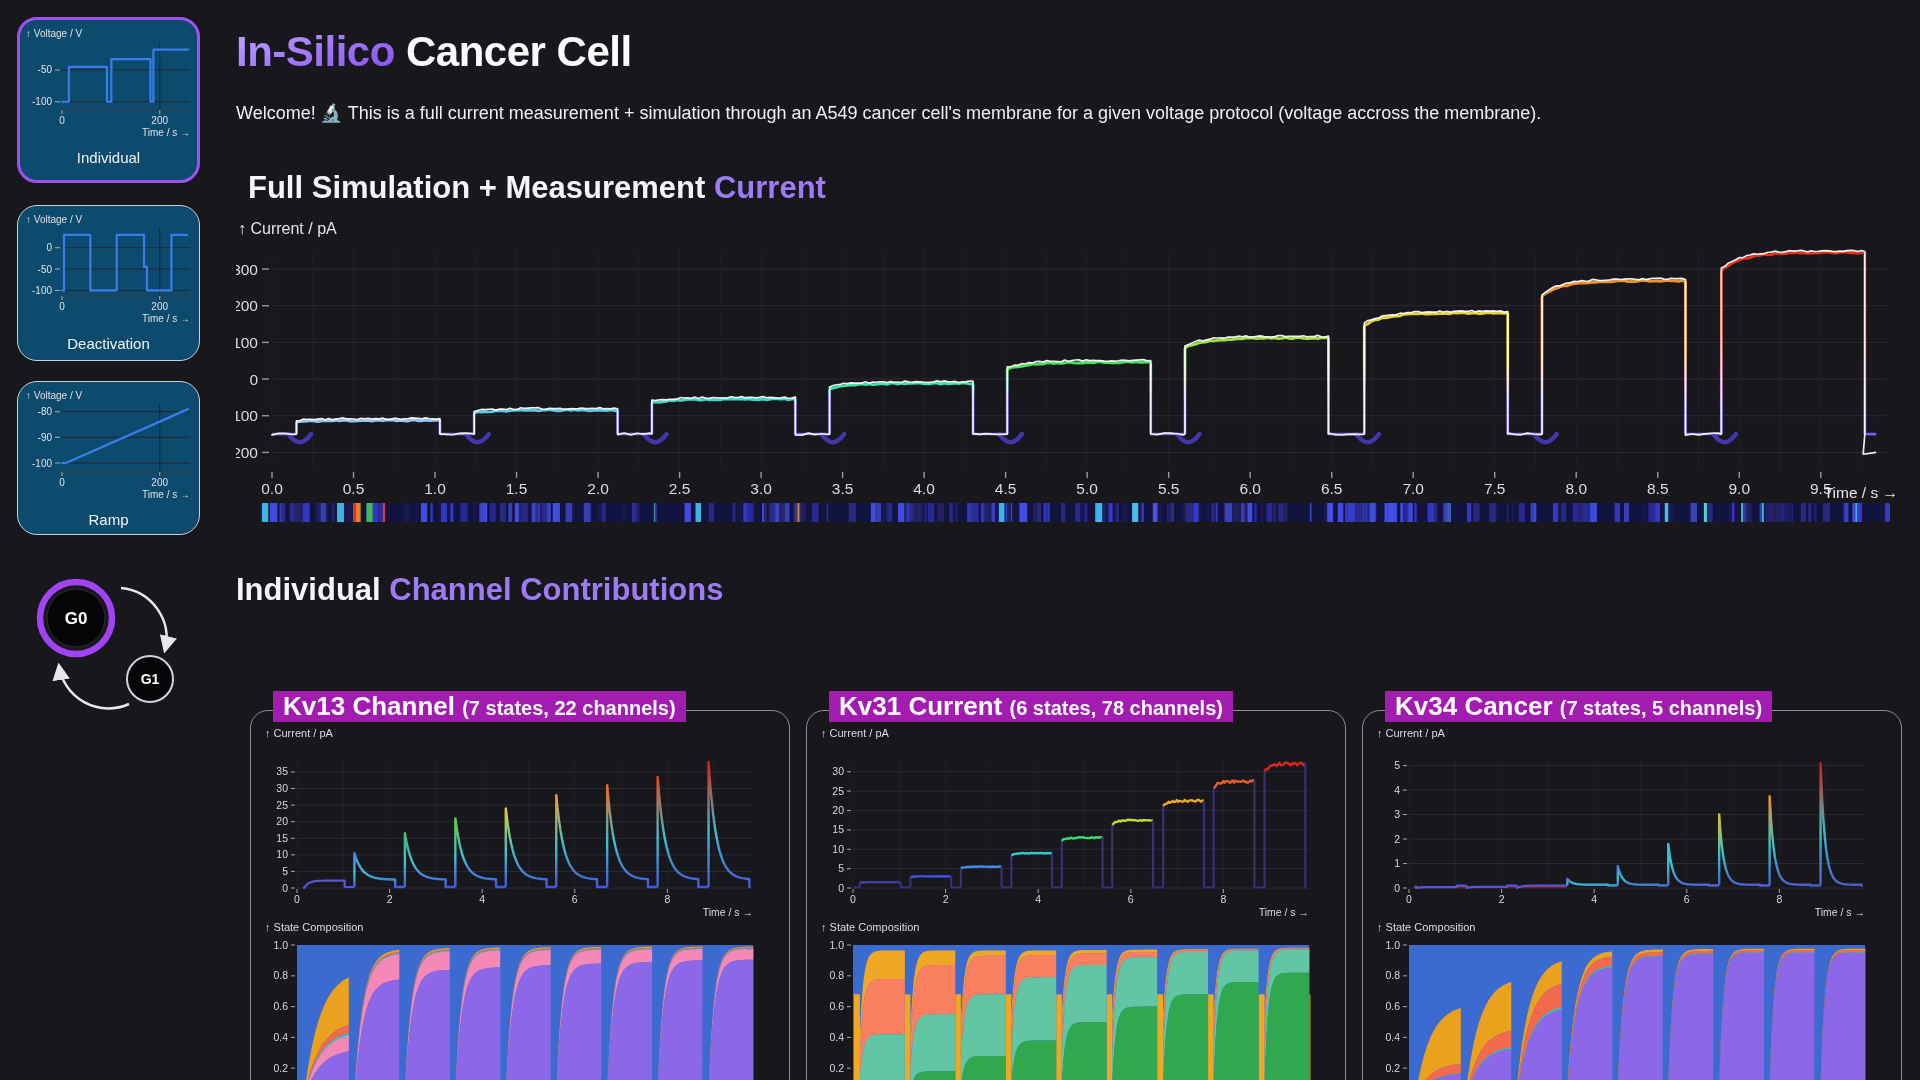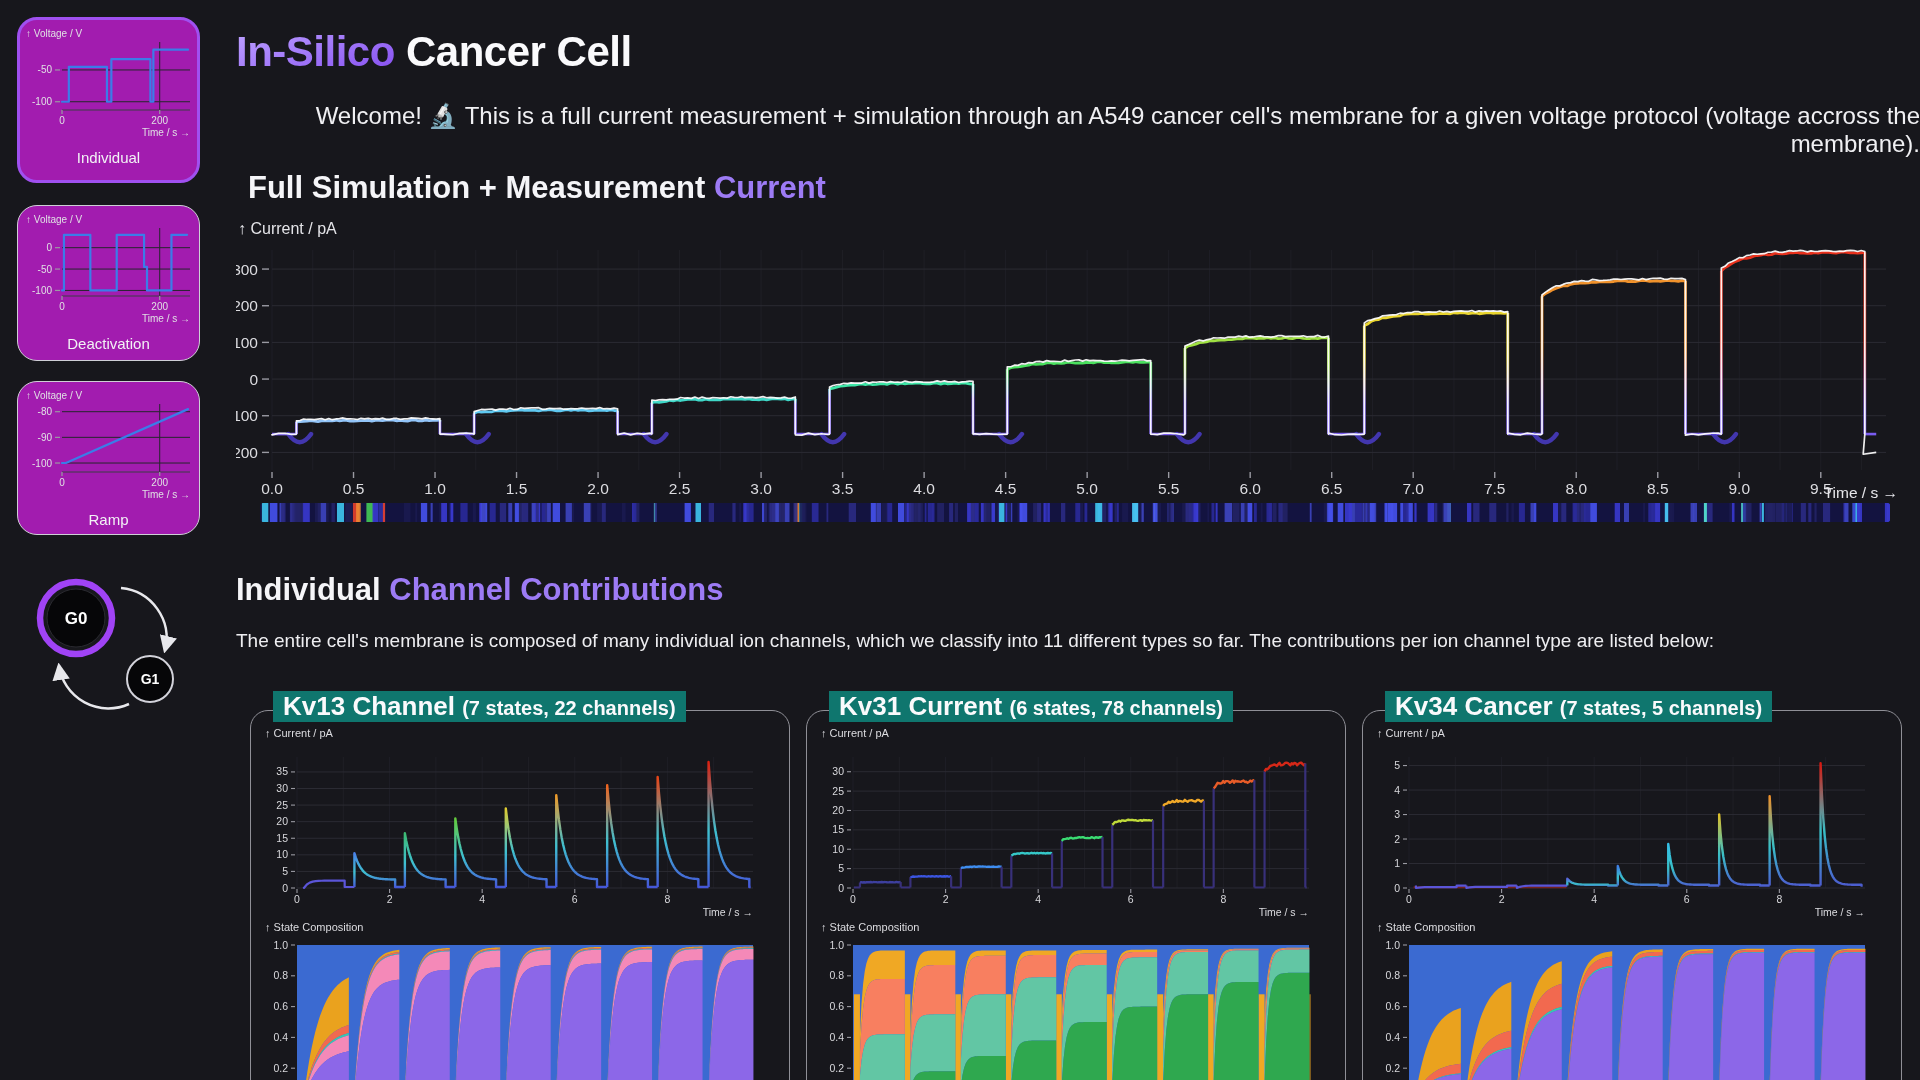"↑ Voltage / V" .proto-card { background: #a21caf -> #0c4a6e }
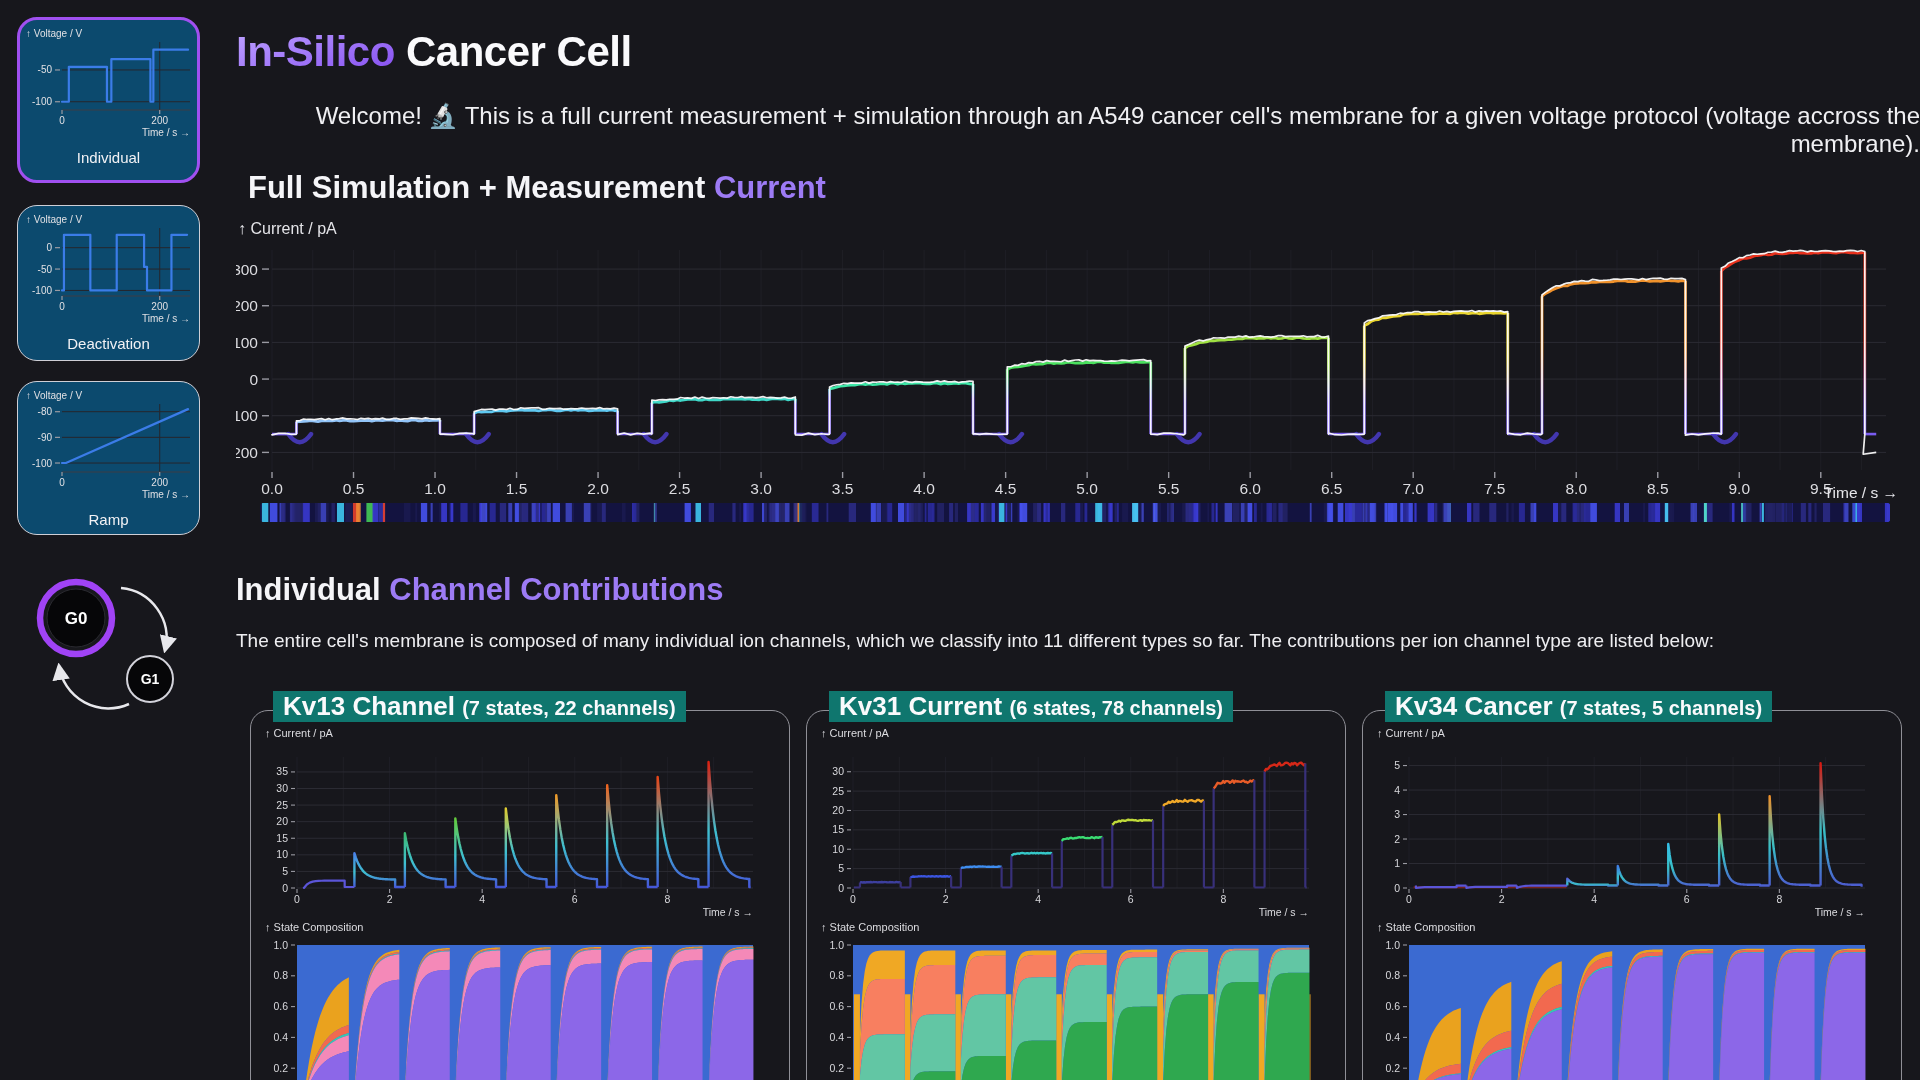"Welcome! 🔬 This is a" .welcome { font-size: 24px -> 18px; text-align: right -> none }
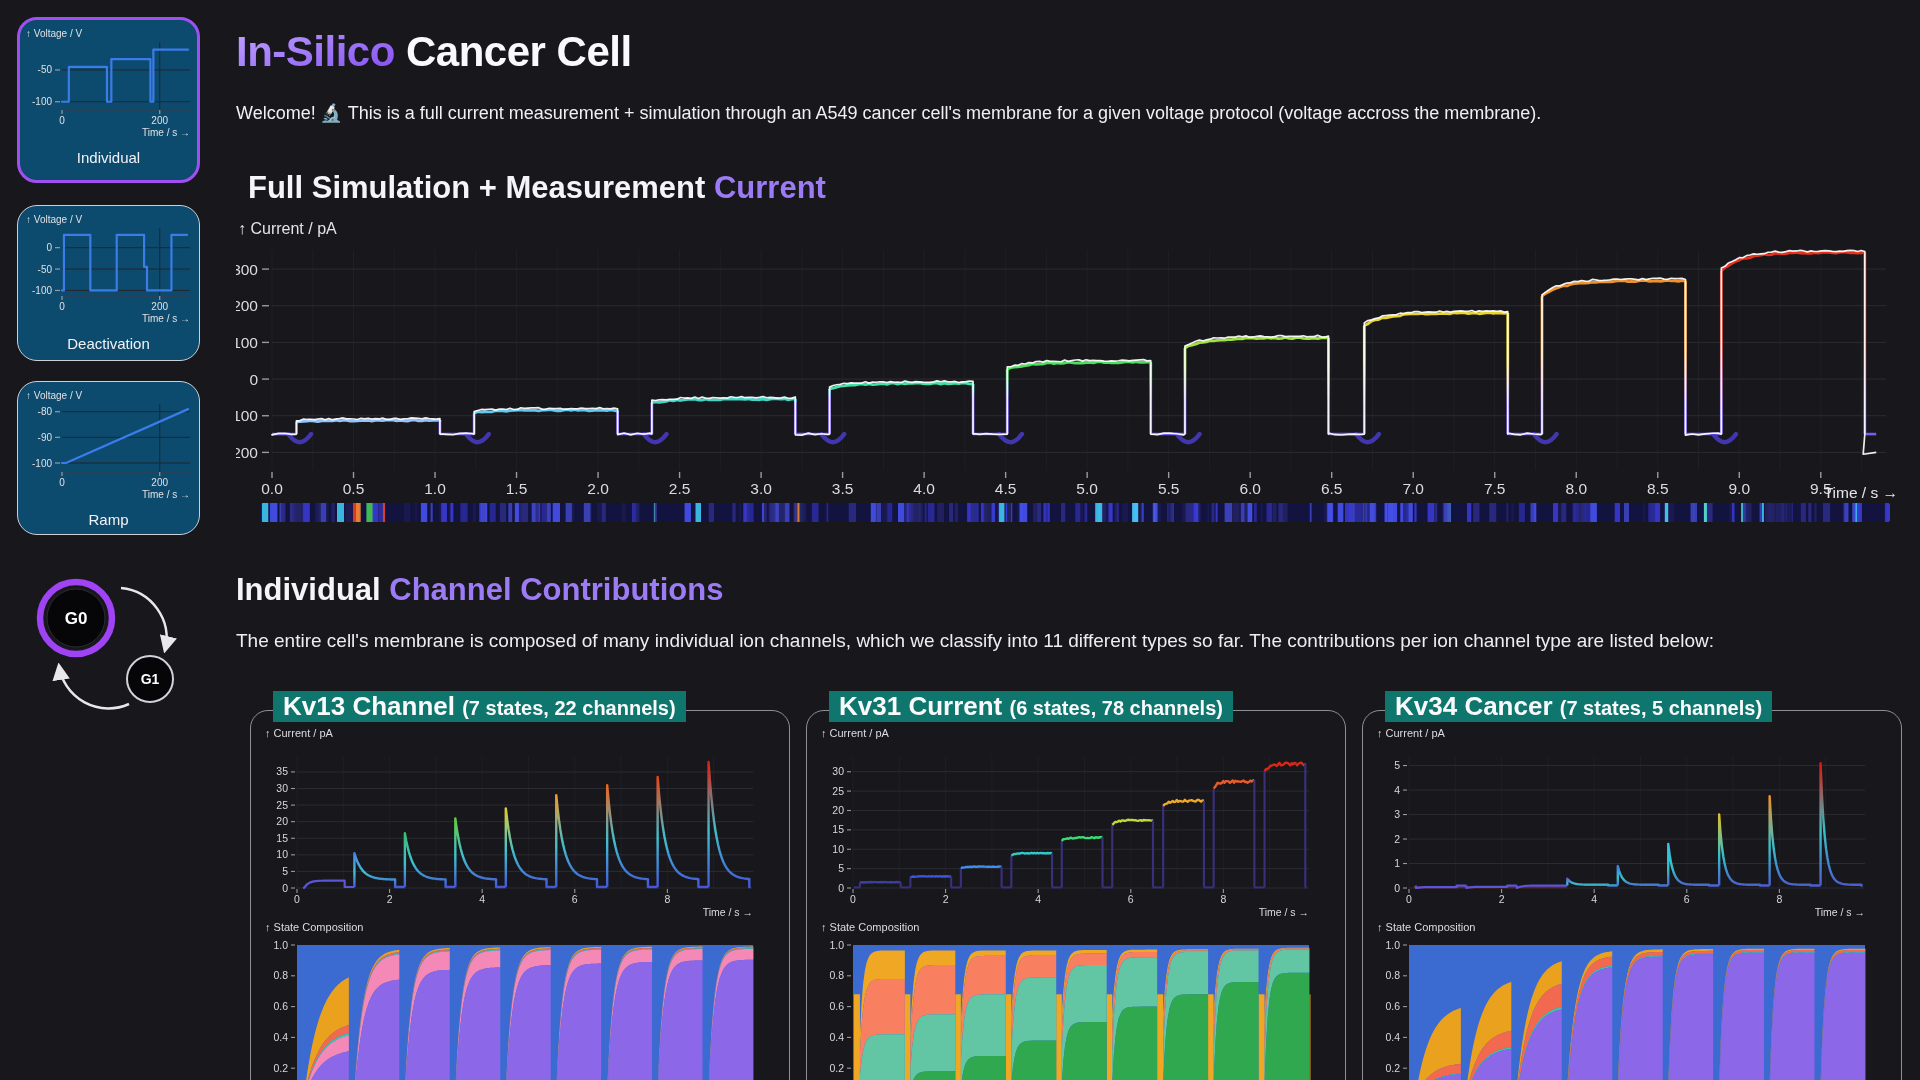"The entire cell's membrane is" p.para { html: <p>The entire cell's membrane is composed of many individual ion channels, which we classify into 11 different types so far. The contributions per ion channel type are listed below:</p> -> none }
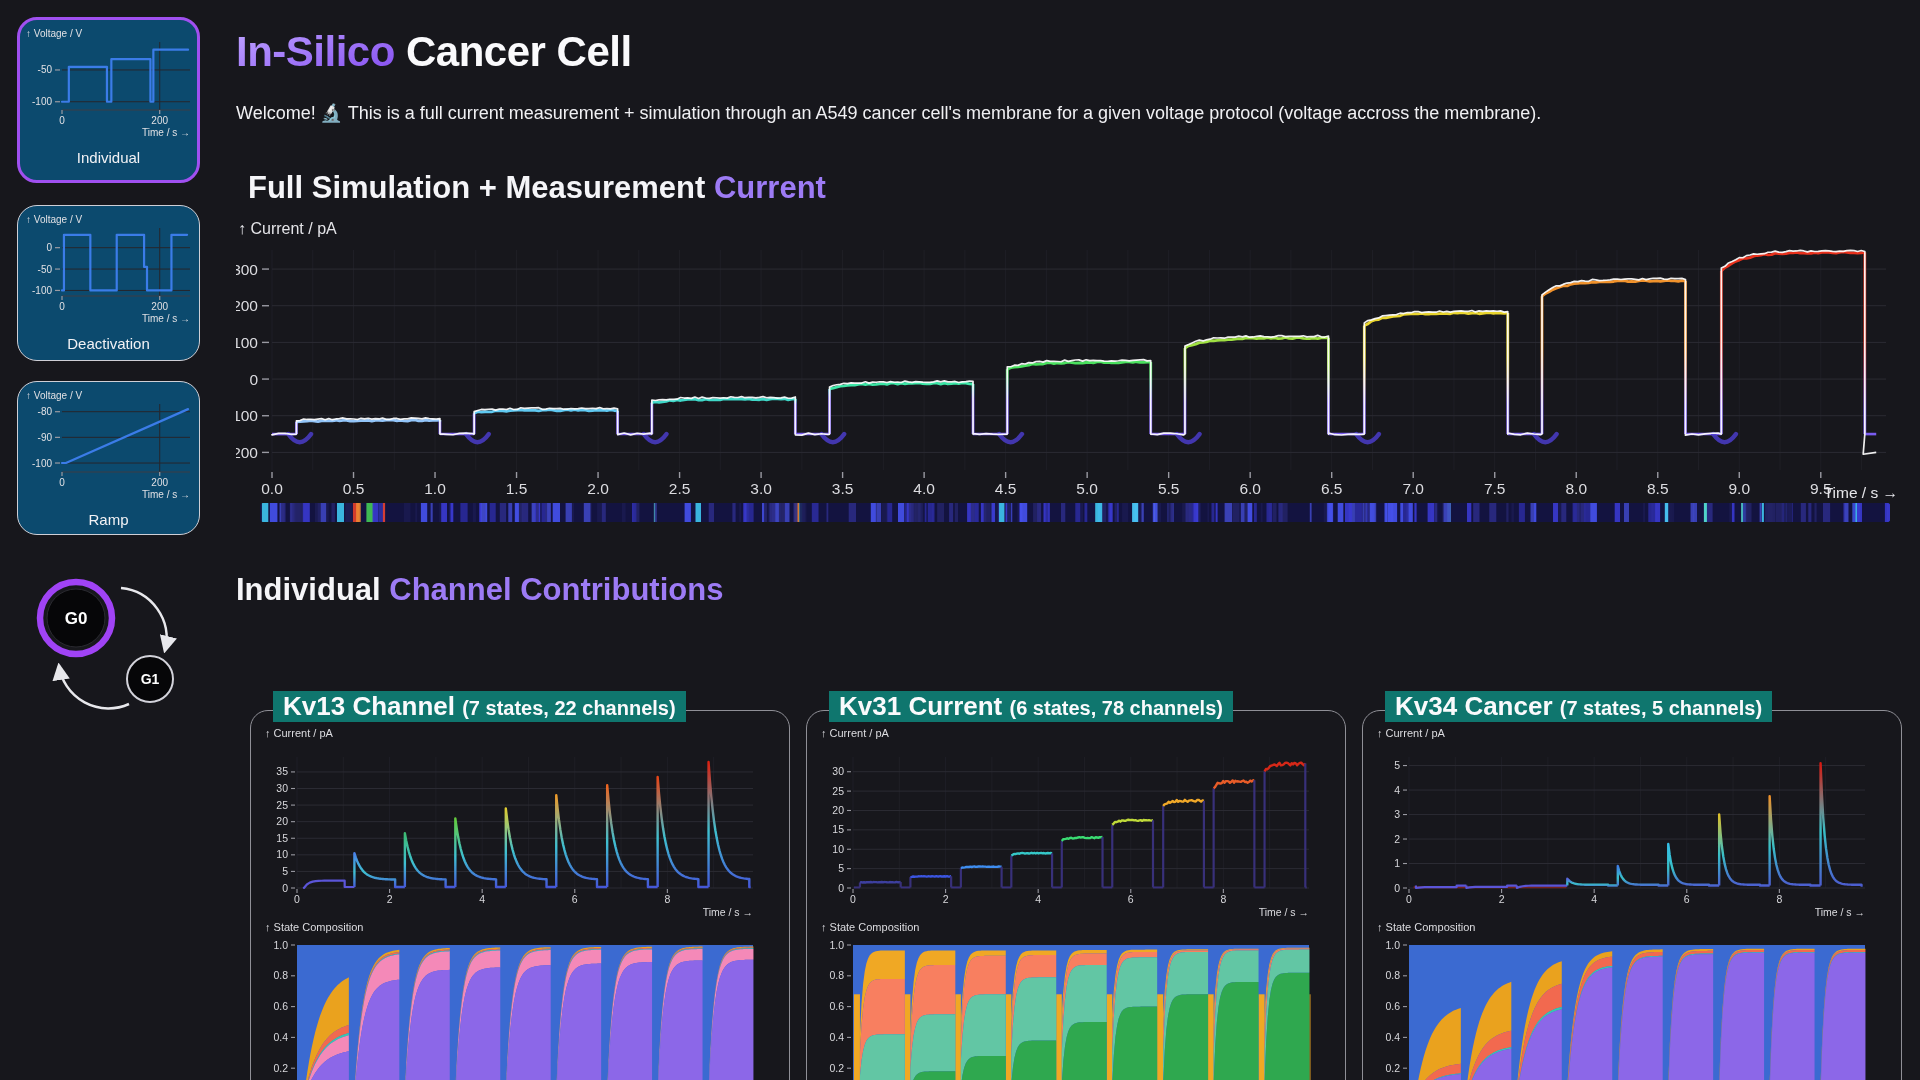"Kv13 Channel (7 states, 22" .card-title { background: #0f766e -> #a21caf }
